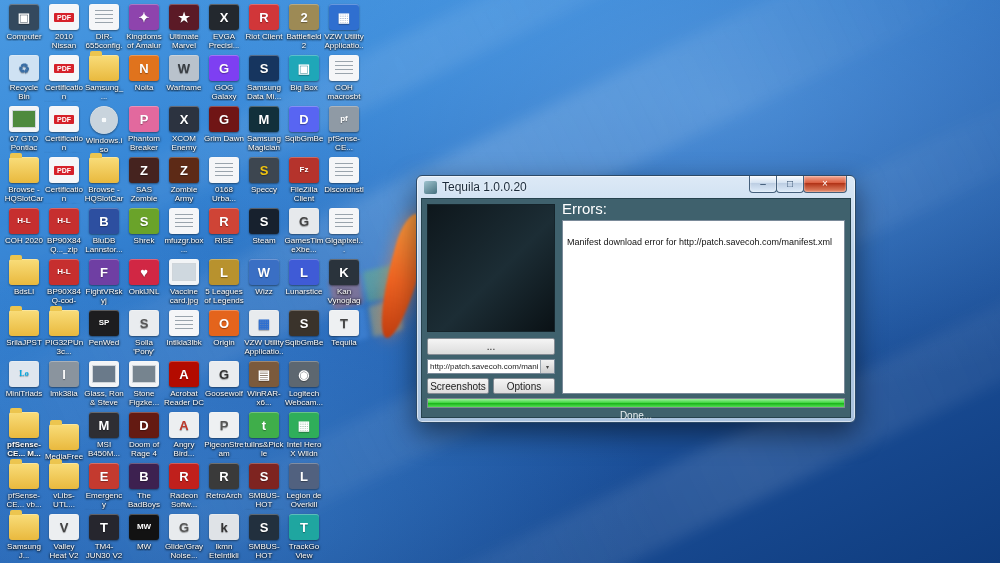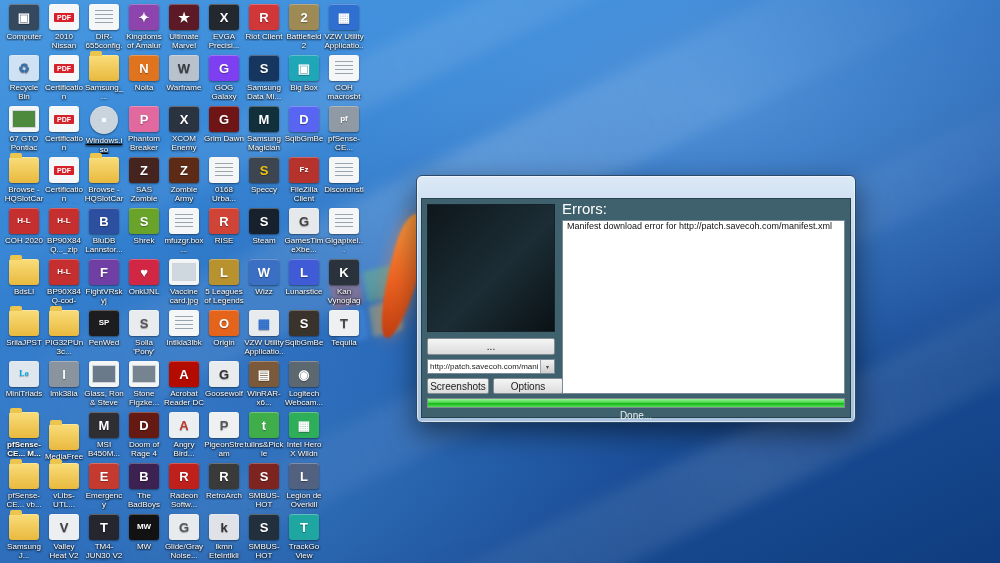"Windows.iso" div.dicon { text-decoration: underline -> none }
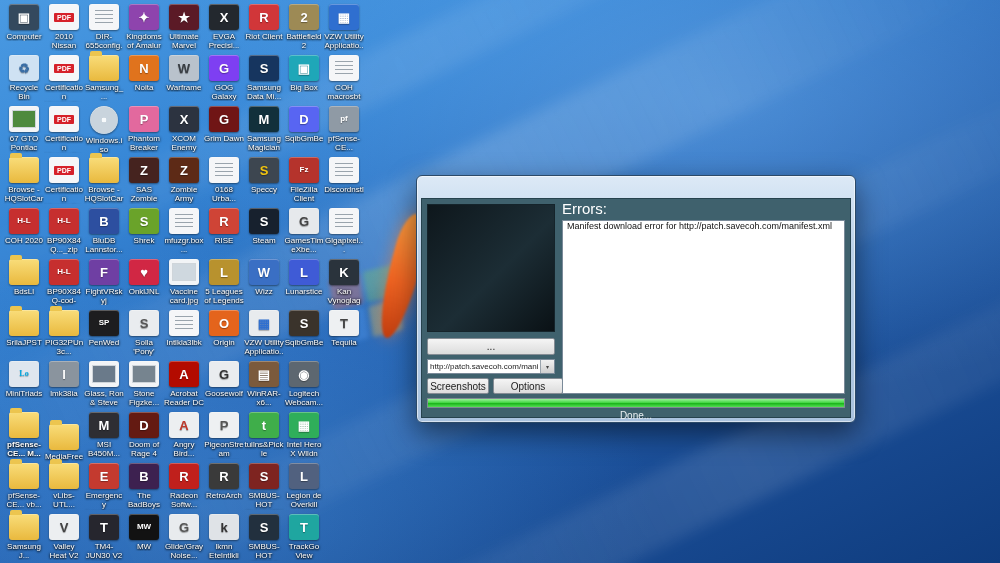"Tequila 1.0.0.20" div.titlebar { html: none -> <div> <span></span> <span>Tequila 1.0.0.20</span> <div> <div>–</div> <div>□</div> <div>×</div> </div> </div> }
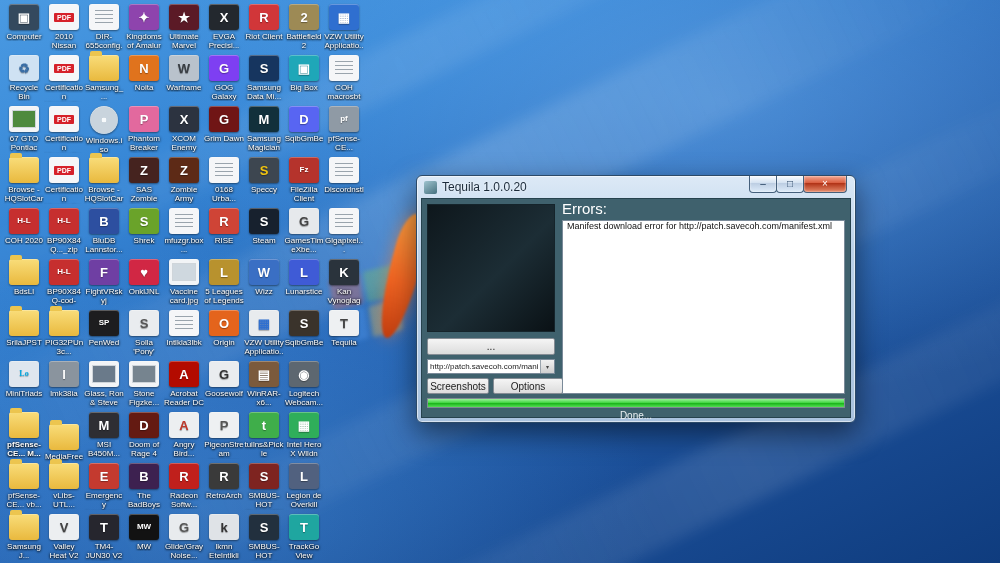"Manifest download error for" .errbox { padding: 0 4px -> 16px 4px }
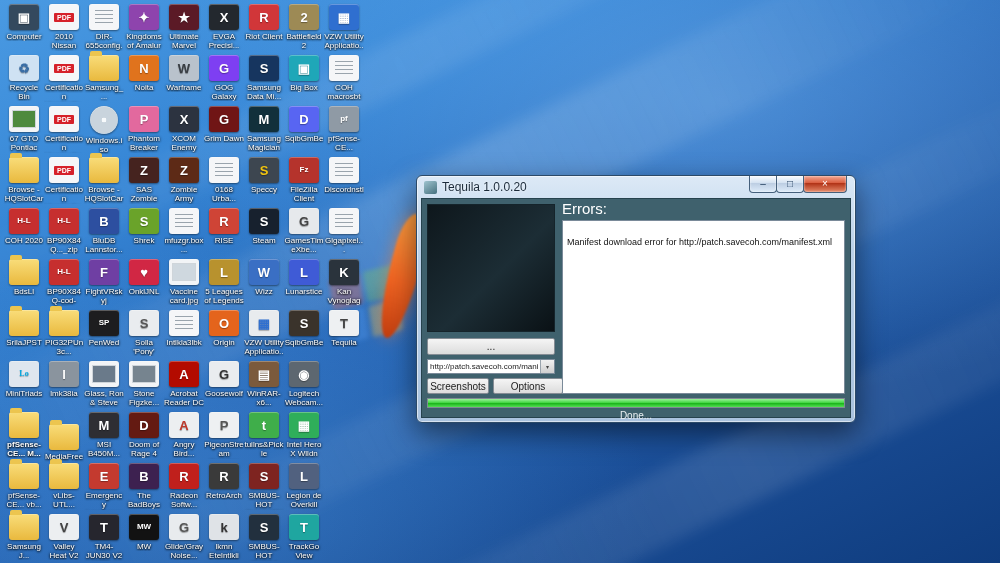"Options" .btn.opt { width: 70px -> 62px }
